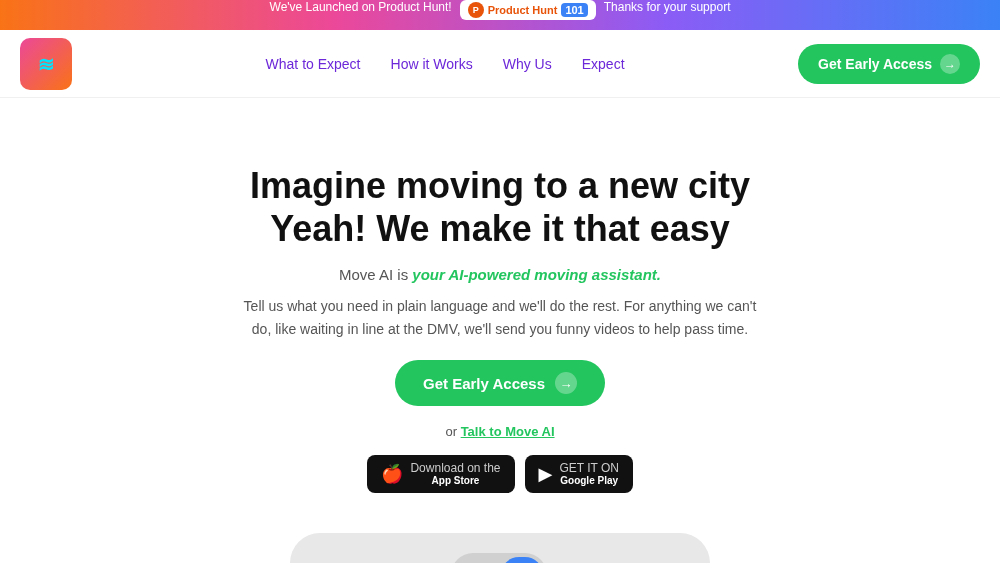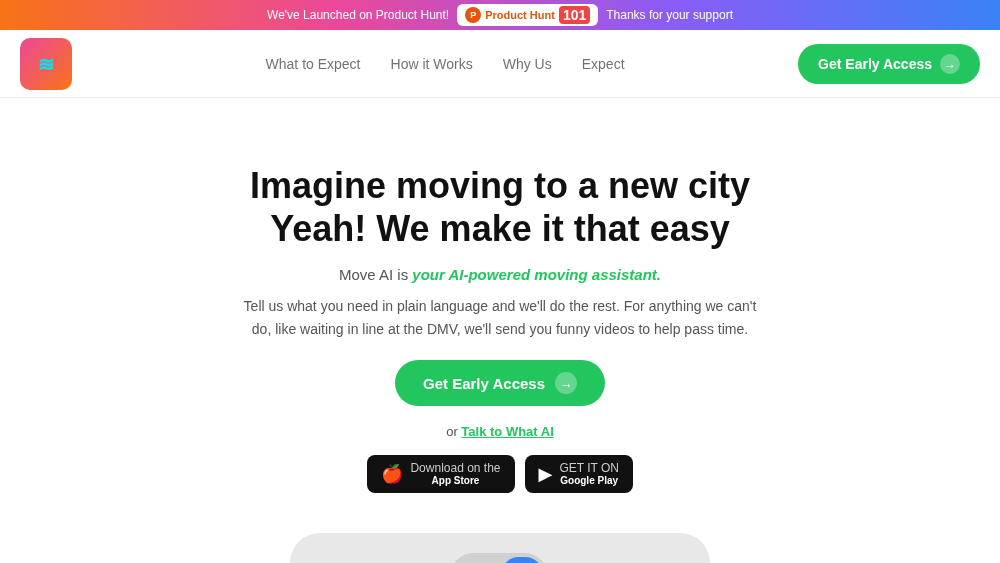"We've Launched on Product Hunt!" .top-banner { align-items: center -> flex-start }
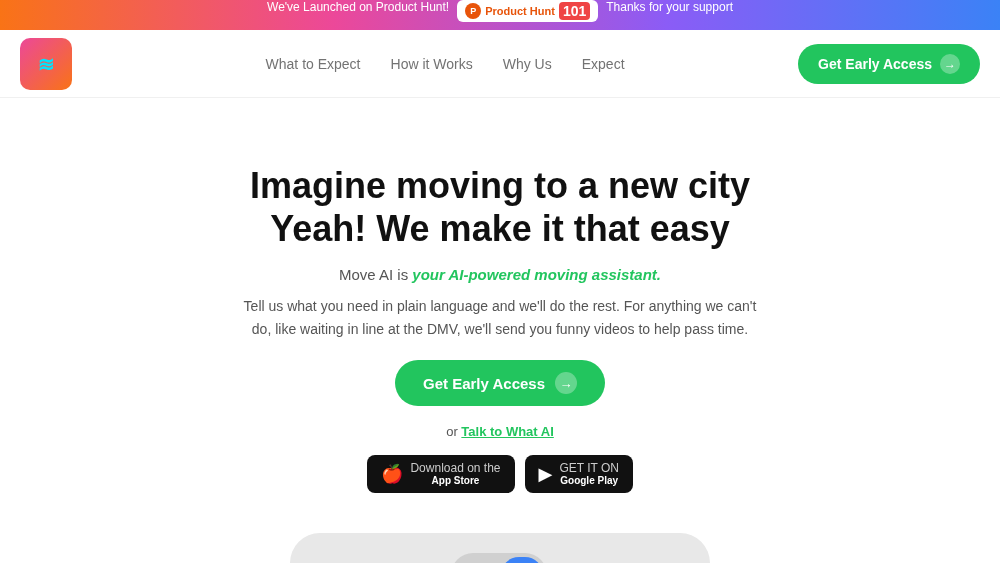"101" .ph-count { background: #ef4444 -> #3b82f6; font-size: 14px -> 11px }
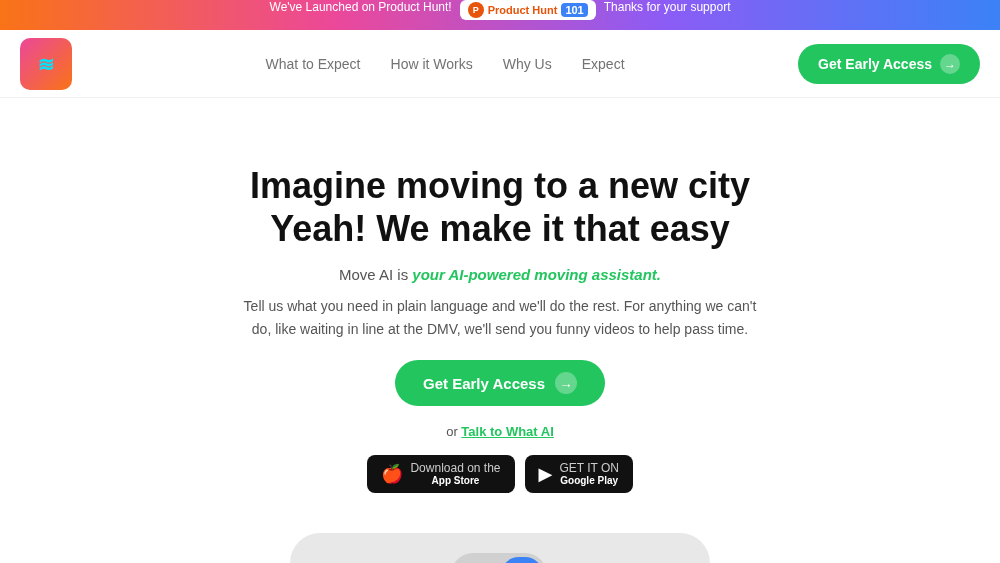"What to Expect" .nav-link { color: #737373 -> #6d28d9 }
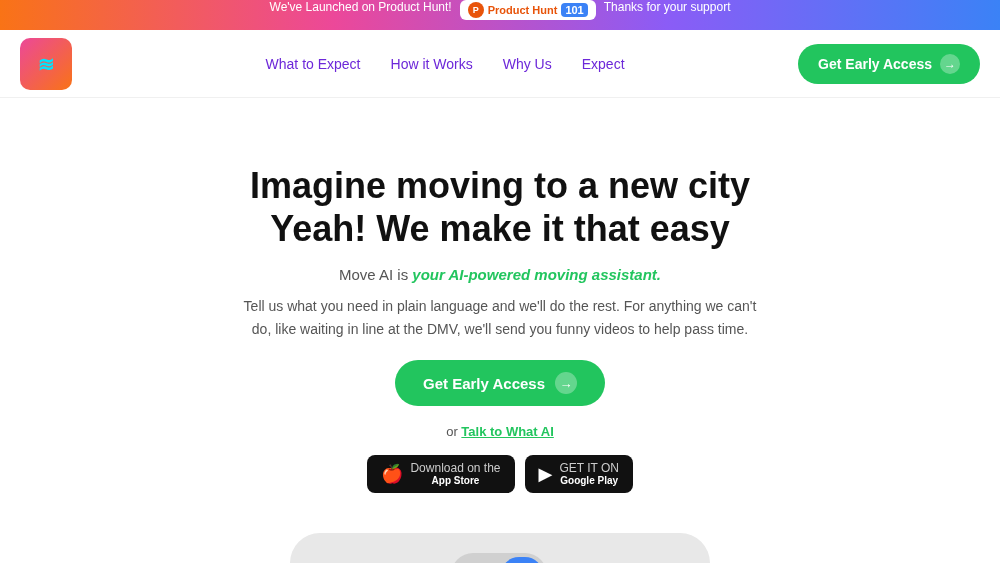"Talk to What AI" a { text: What -> Move }
